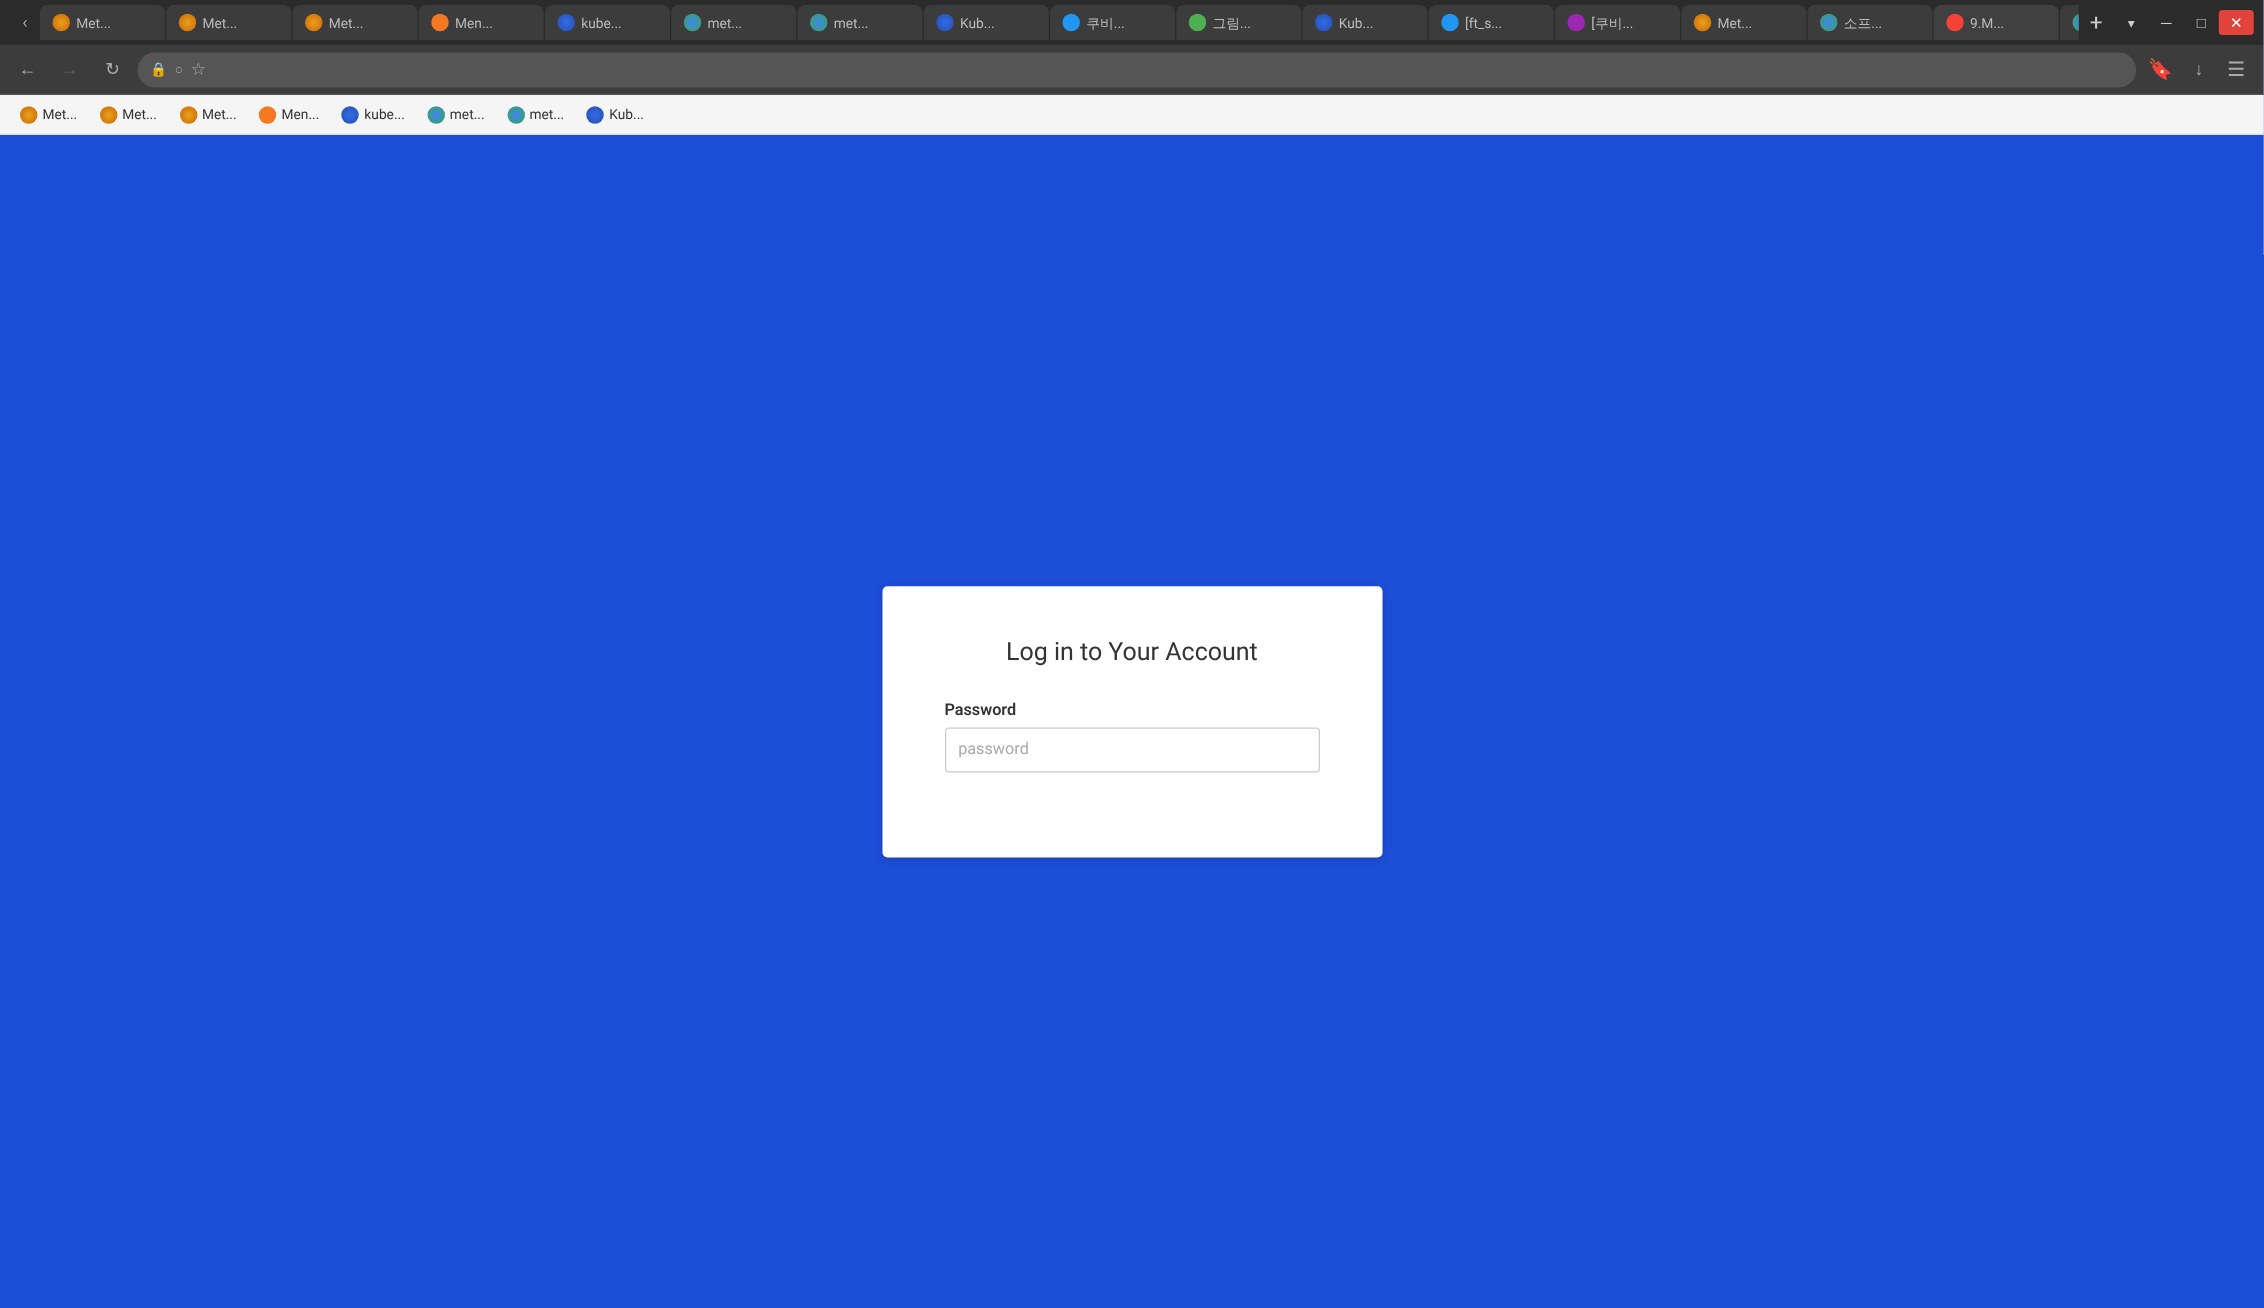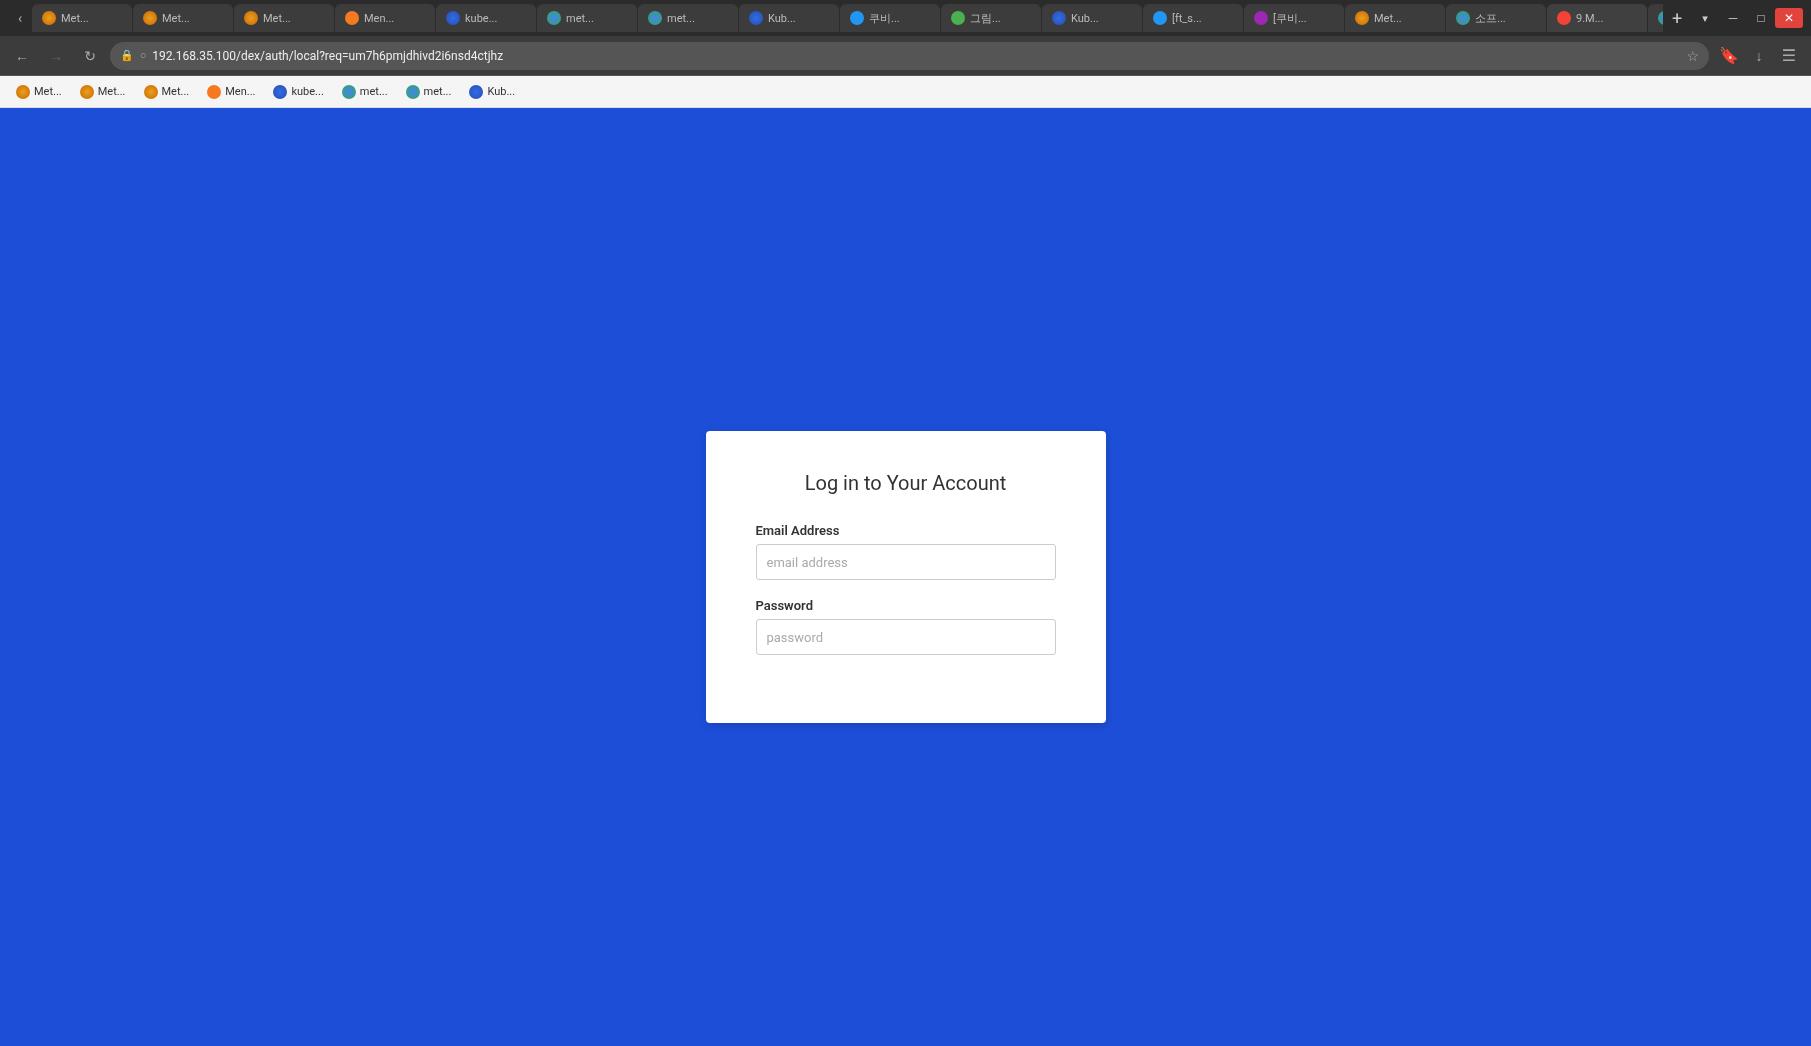"192.168.35.100/dex/auth/local?req=um7h6p" input.address-bar { html: <input> -> none }
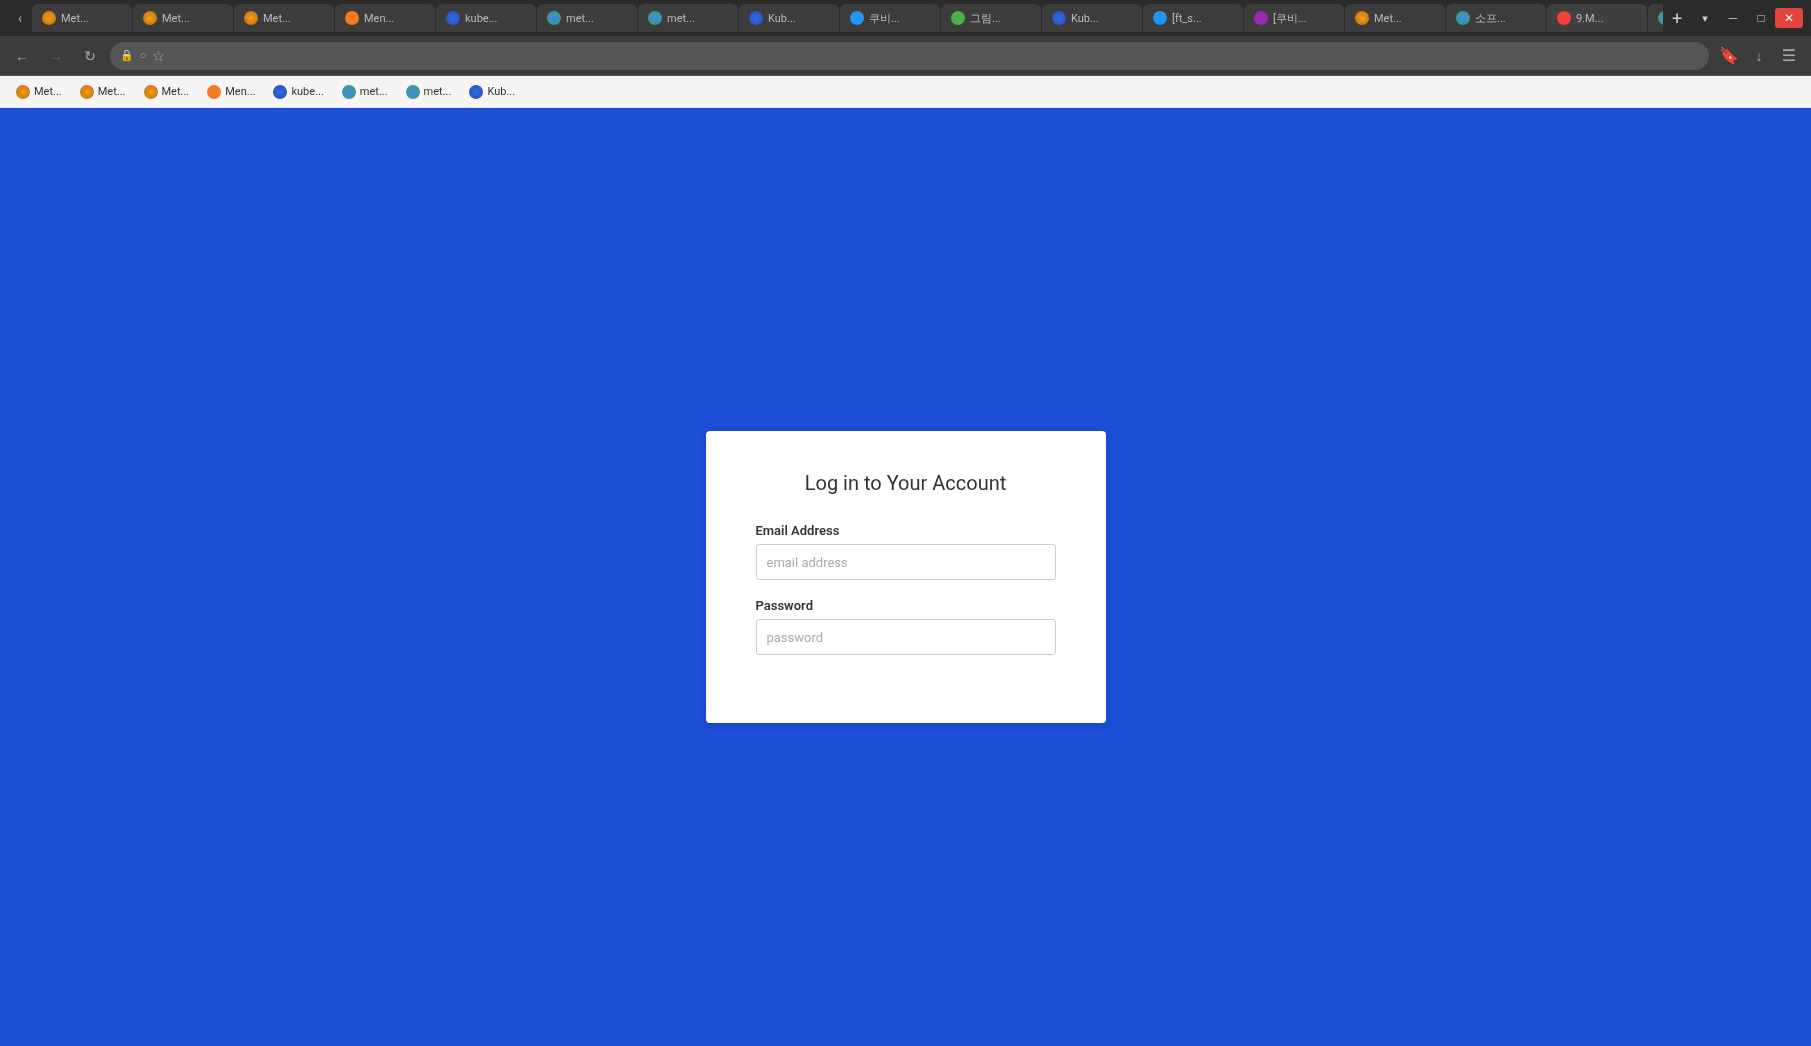"Email Address" div.form-group { html: <div> <label>Email Address</label> <input> </div> -> none }
